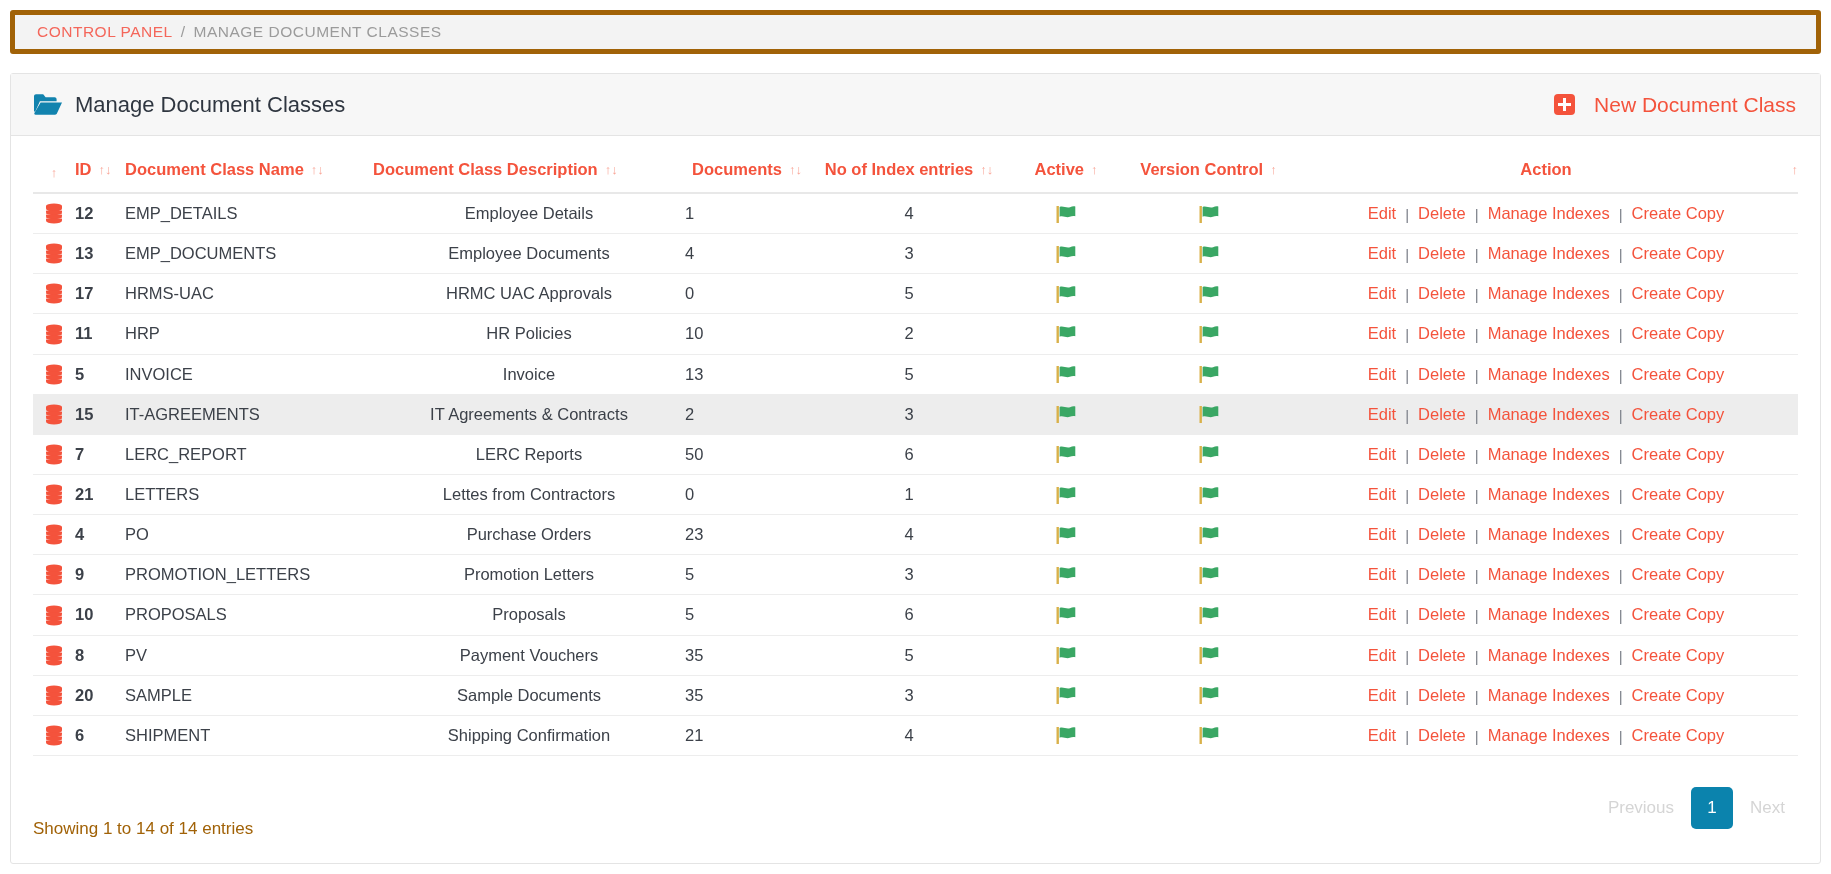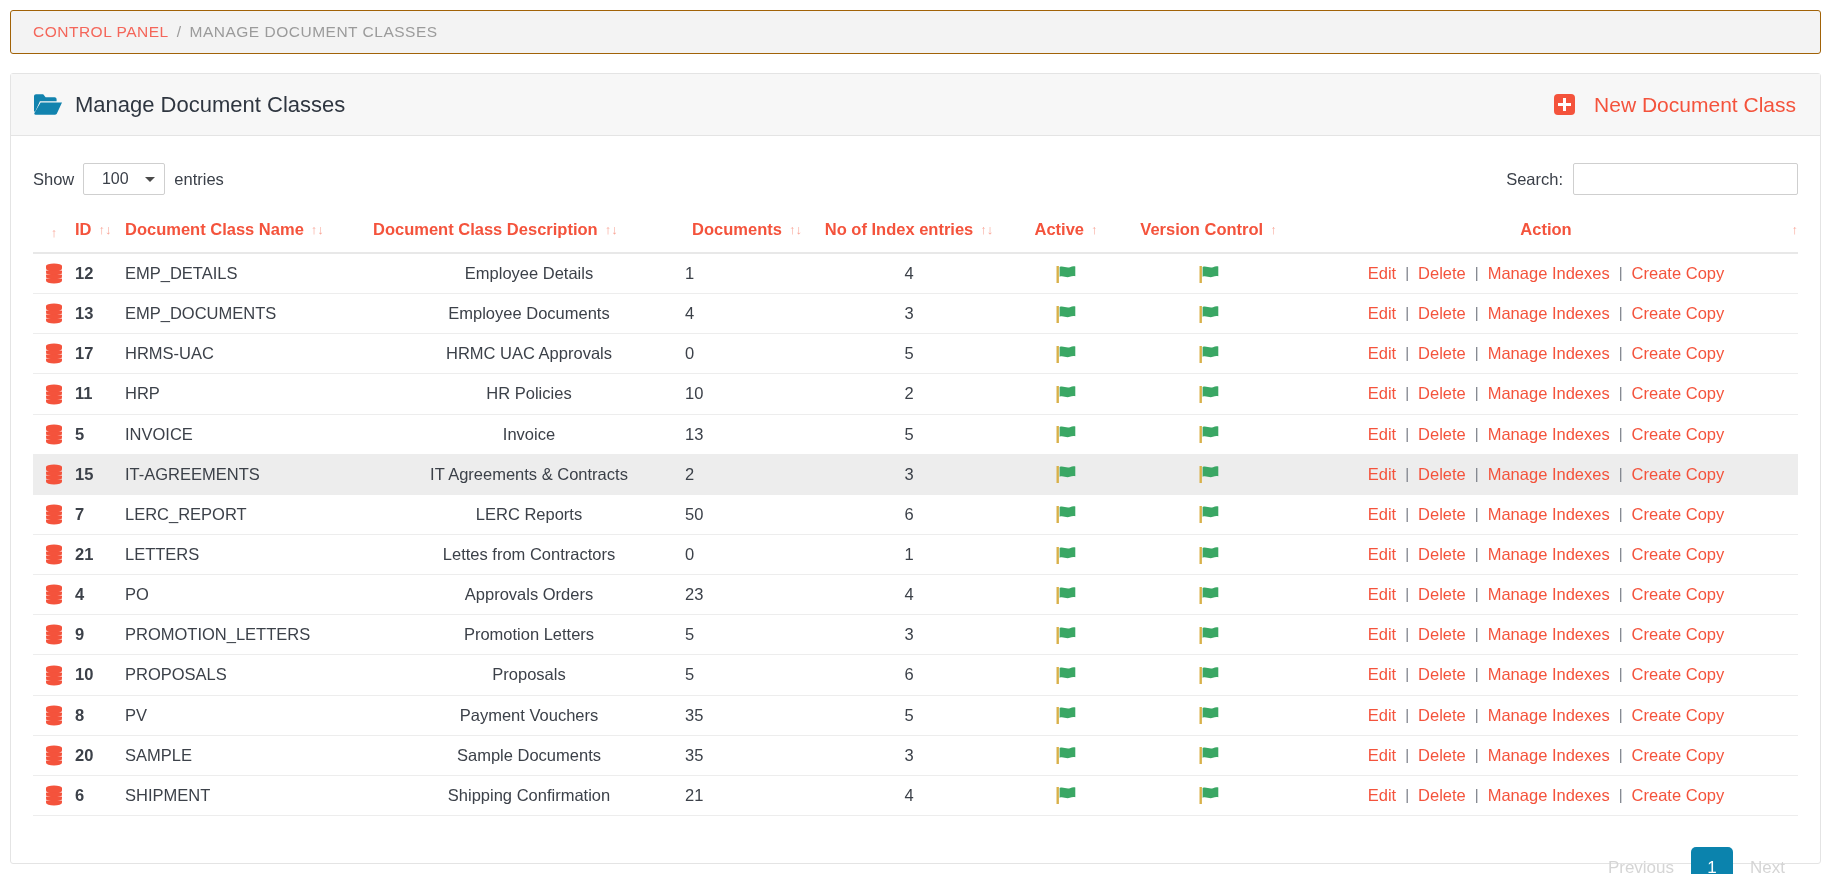"CONTROL PANEL" .breadcrumb-bar { border: 1px solid #a16207 -> 5px solid #a16207 }
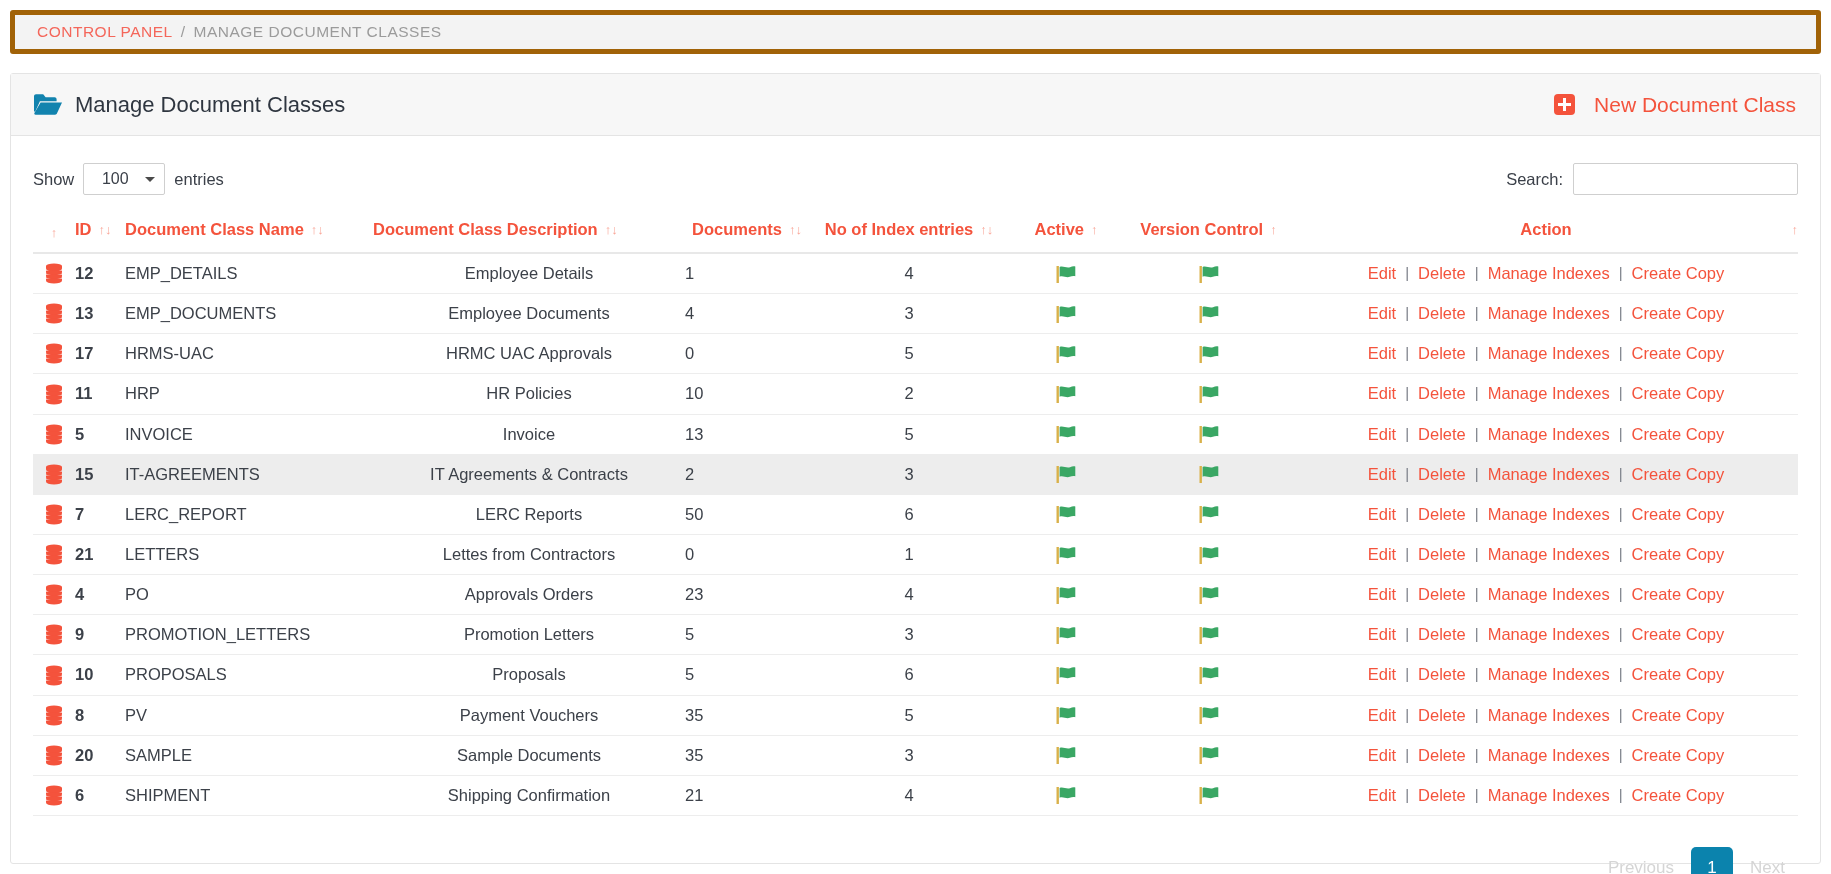"Show" div.controls { html: <div> <div> <span>Show</span> <span> <span>100</span> <span></span> </span> <span>entries</span> </div> <div> <span>Search:</span> <input> </div> </div> -> none }
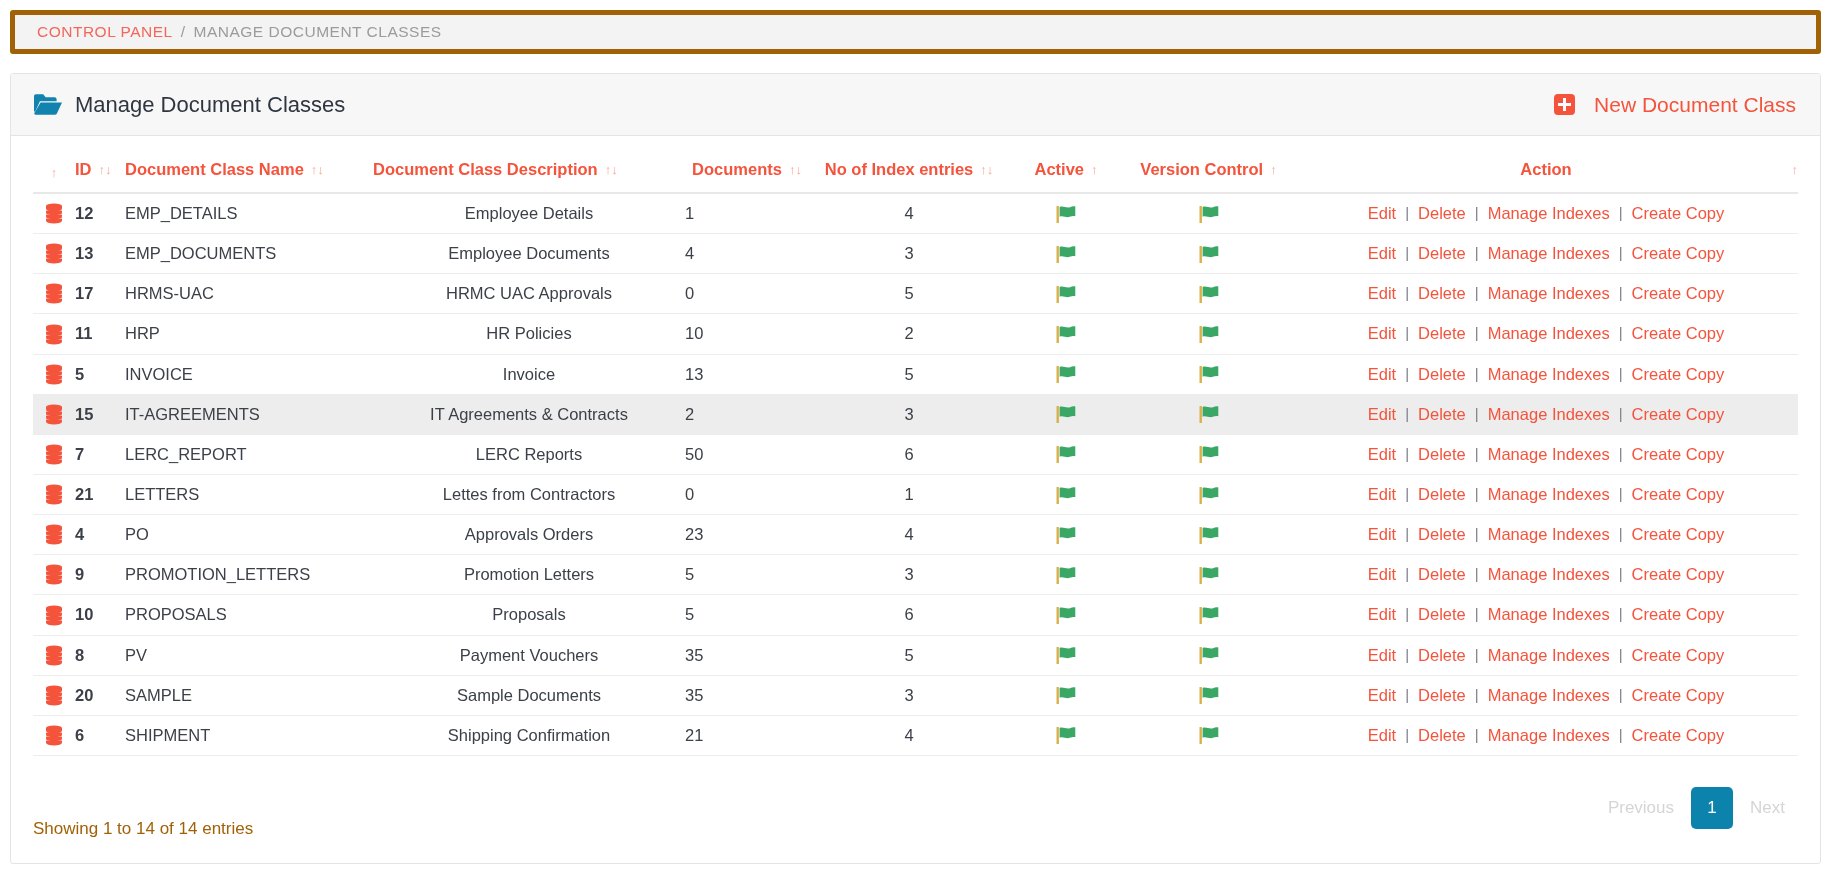"Edit" .action-links { align-items: flex-start -> flex-end }
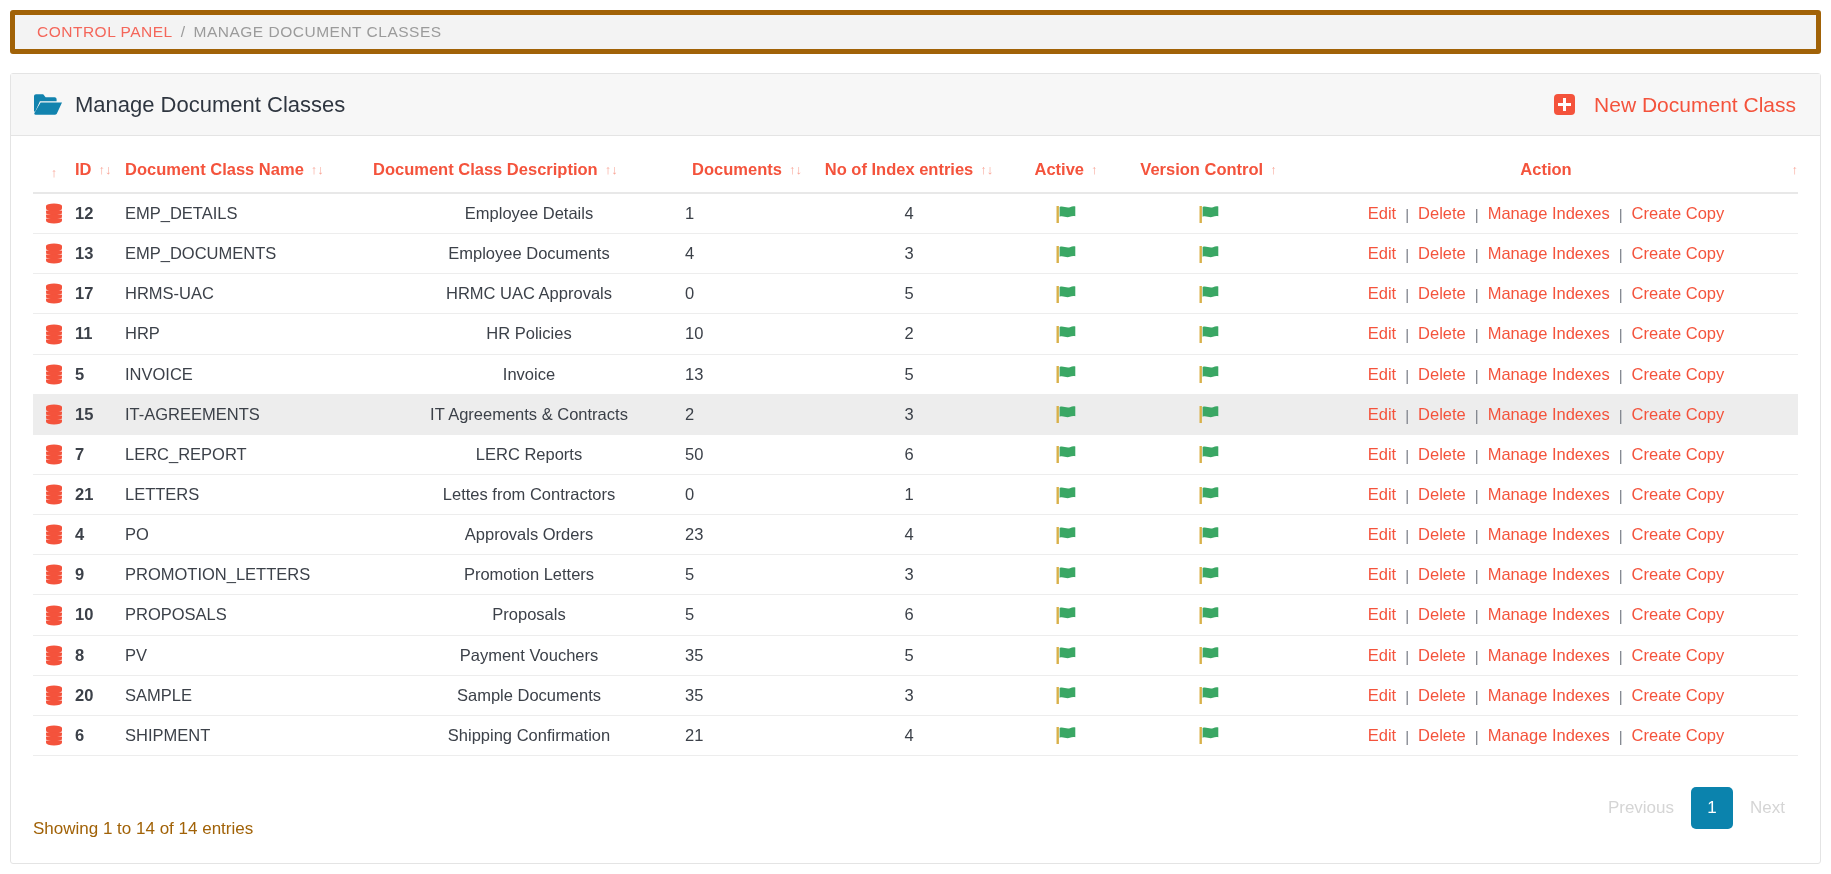"Approvals Orders" td.c-desc { text: Approvals -> Purchase }
